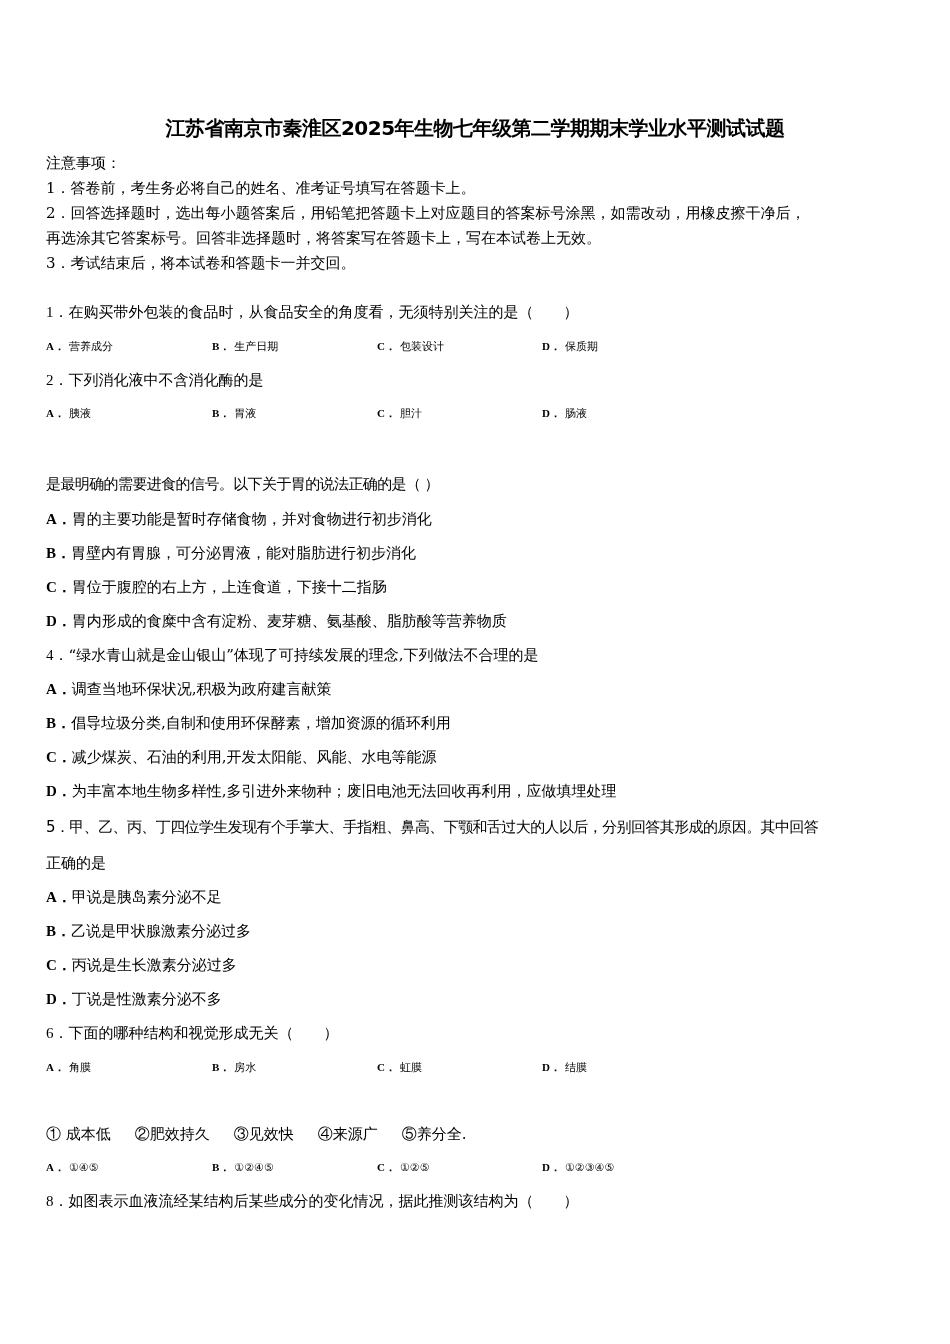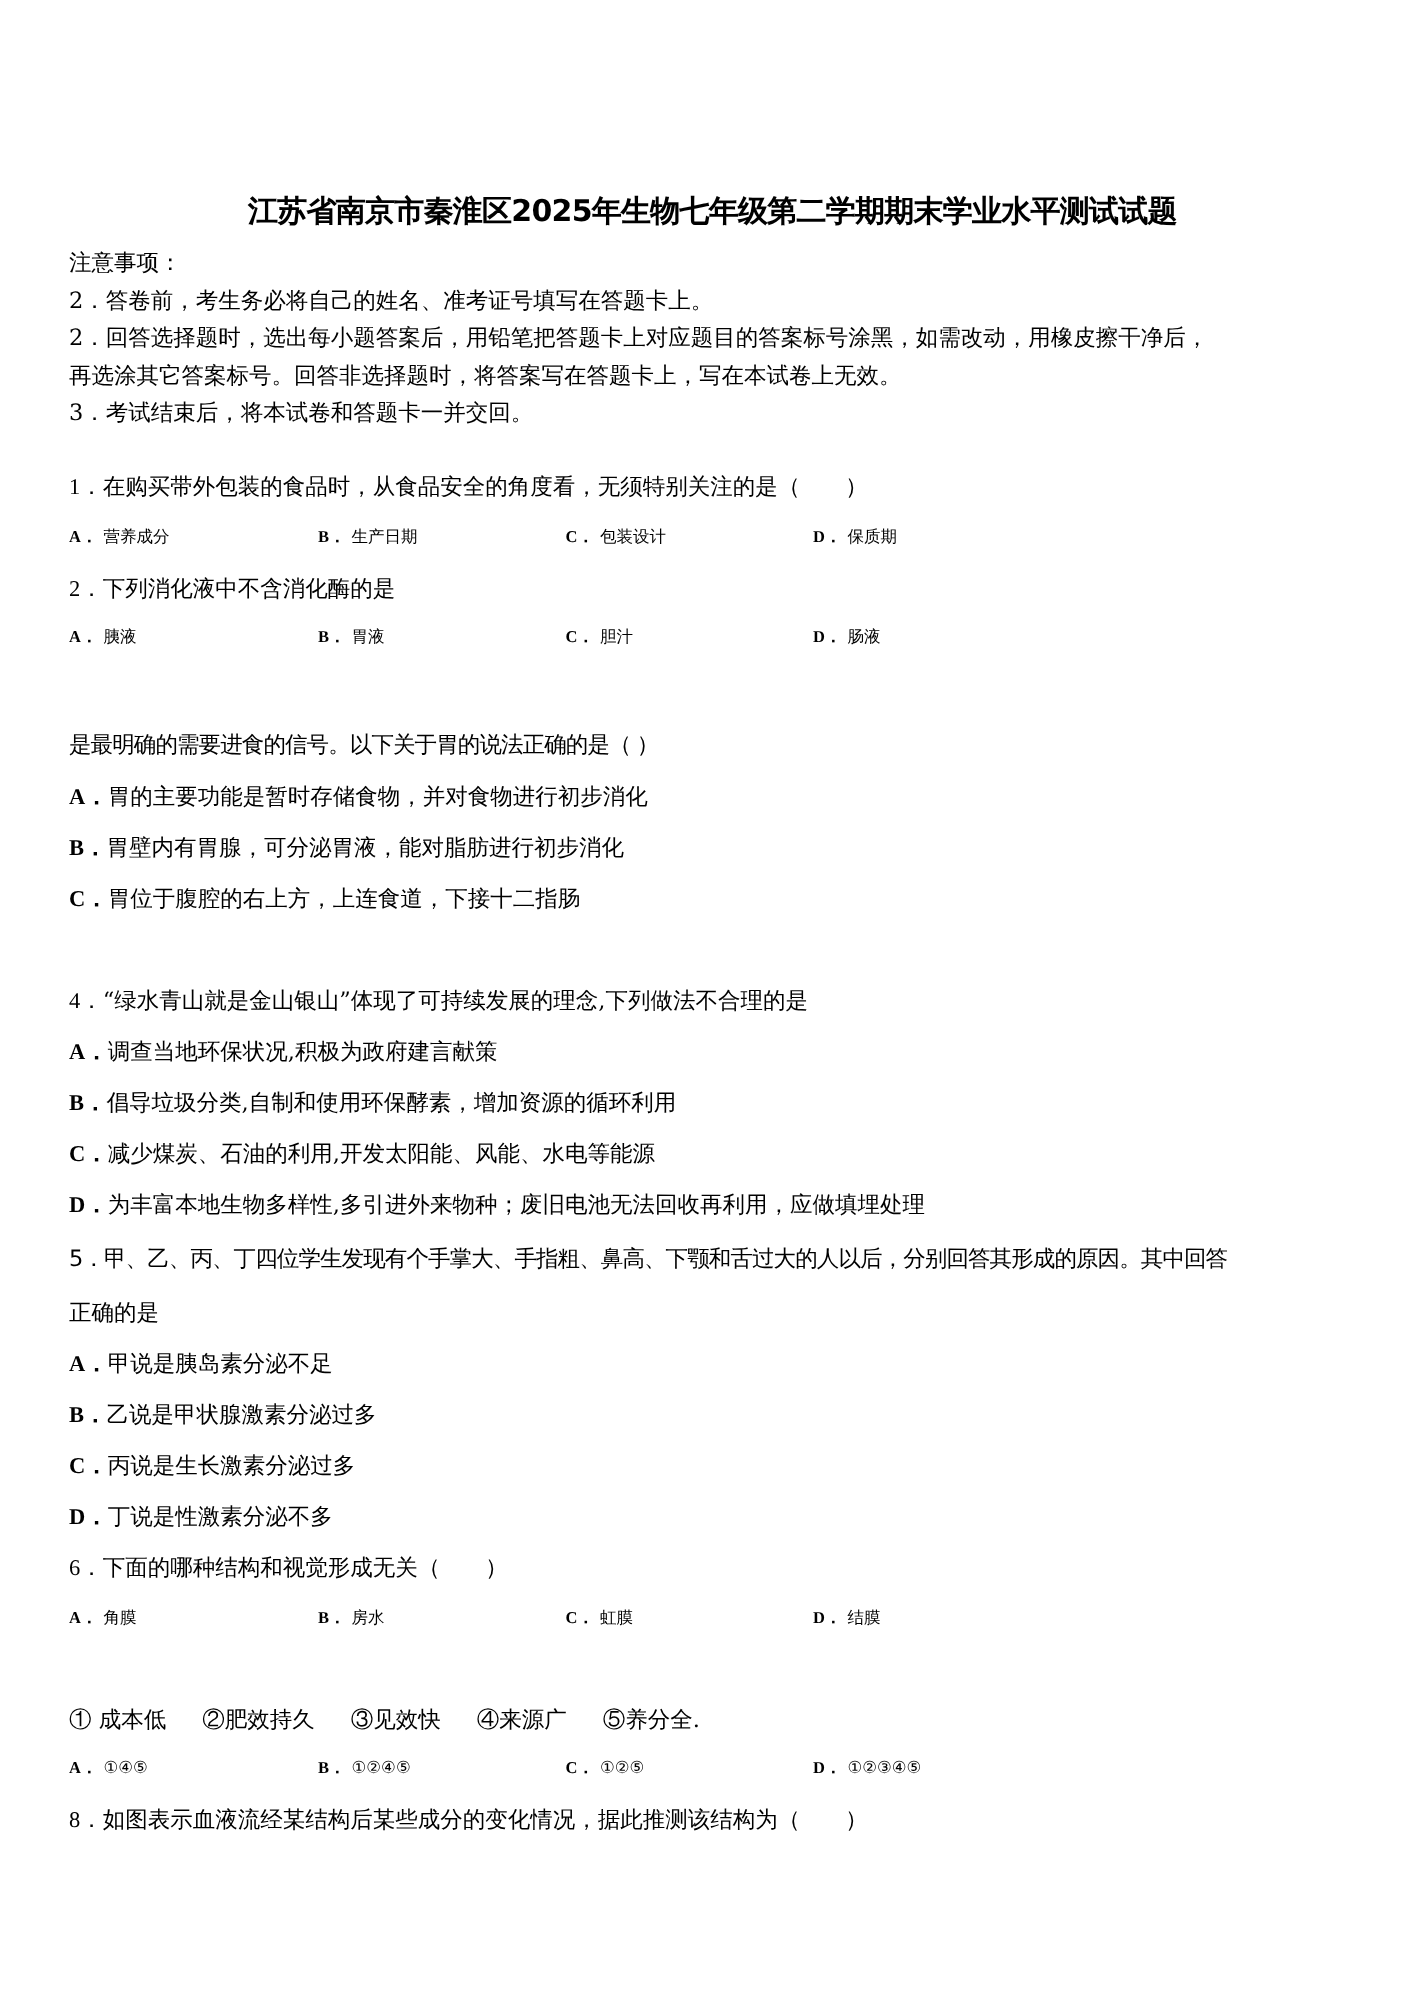"江苏省南京市秦淮区2025年生物七年级第二学期期末学业水平测试试题" .page { top: 14px -> 2px }
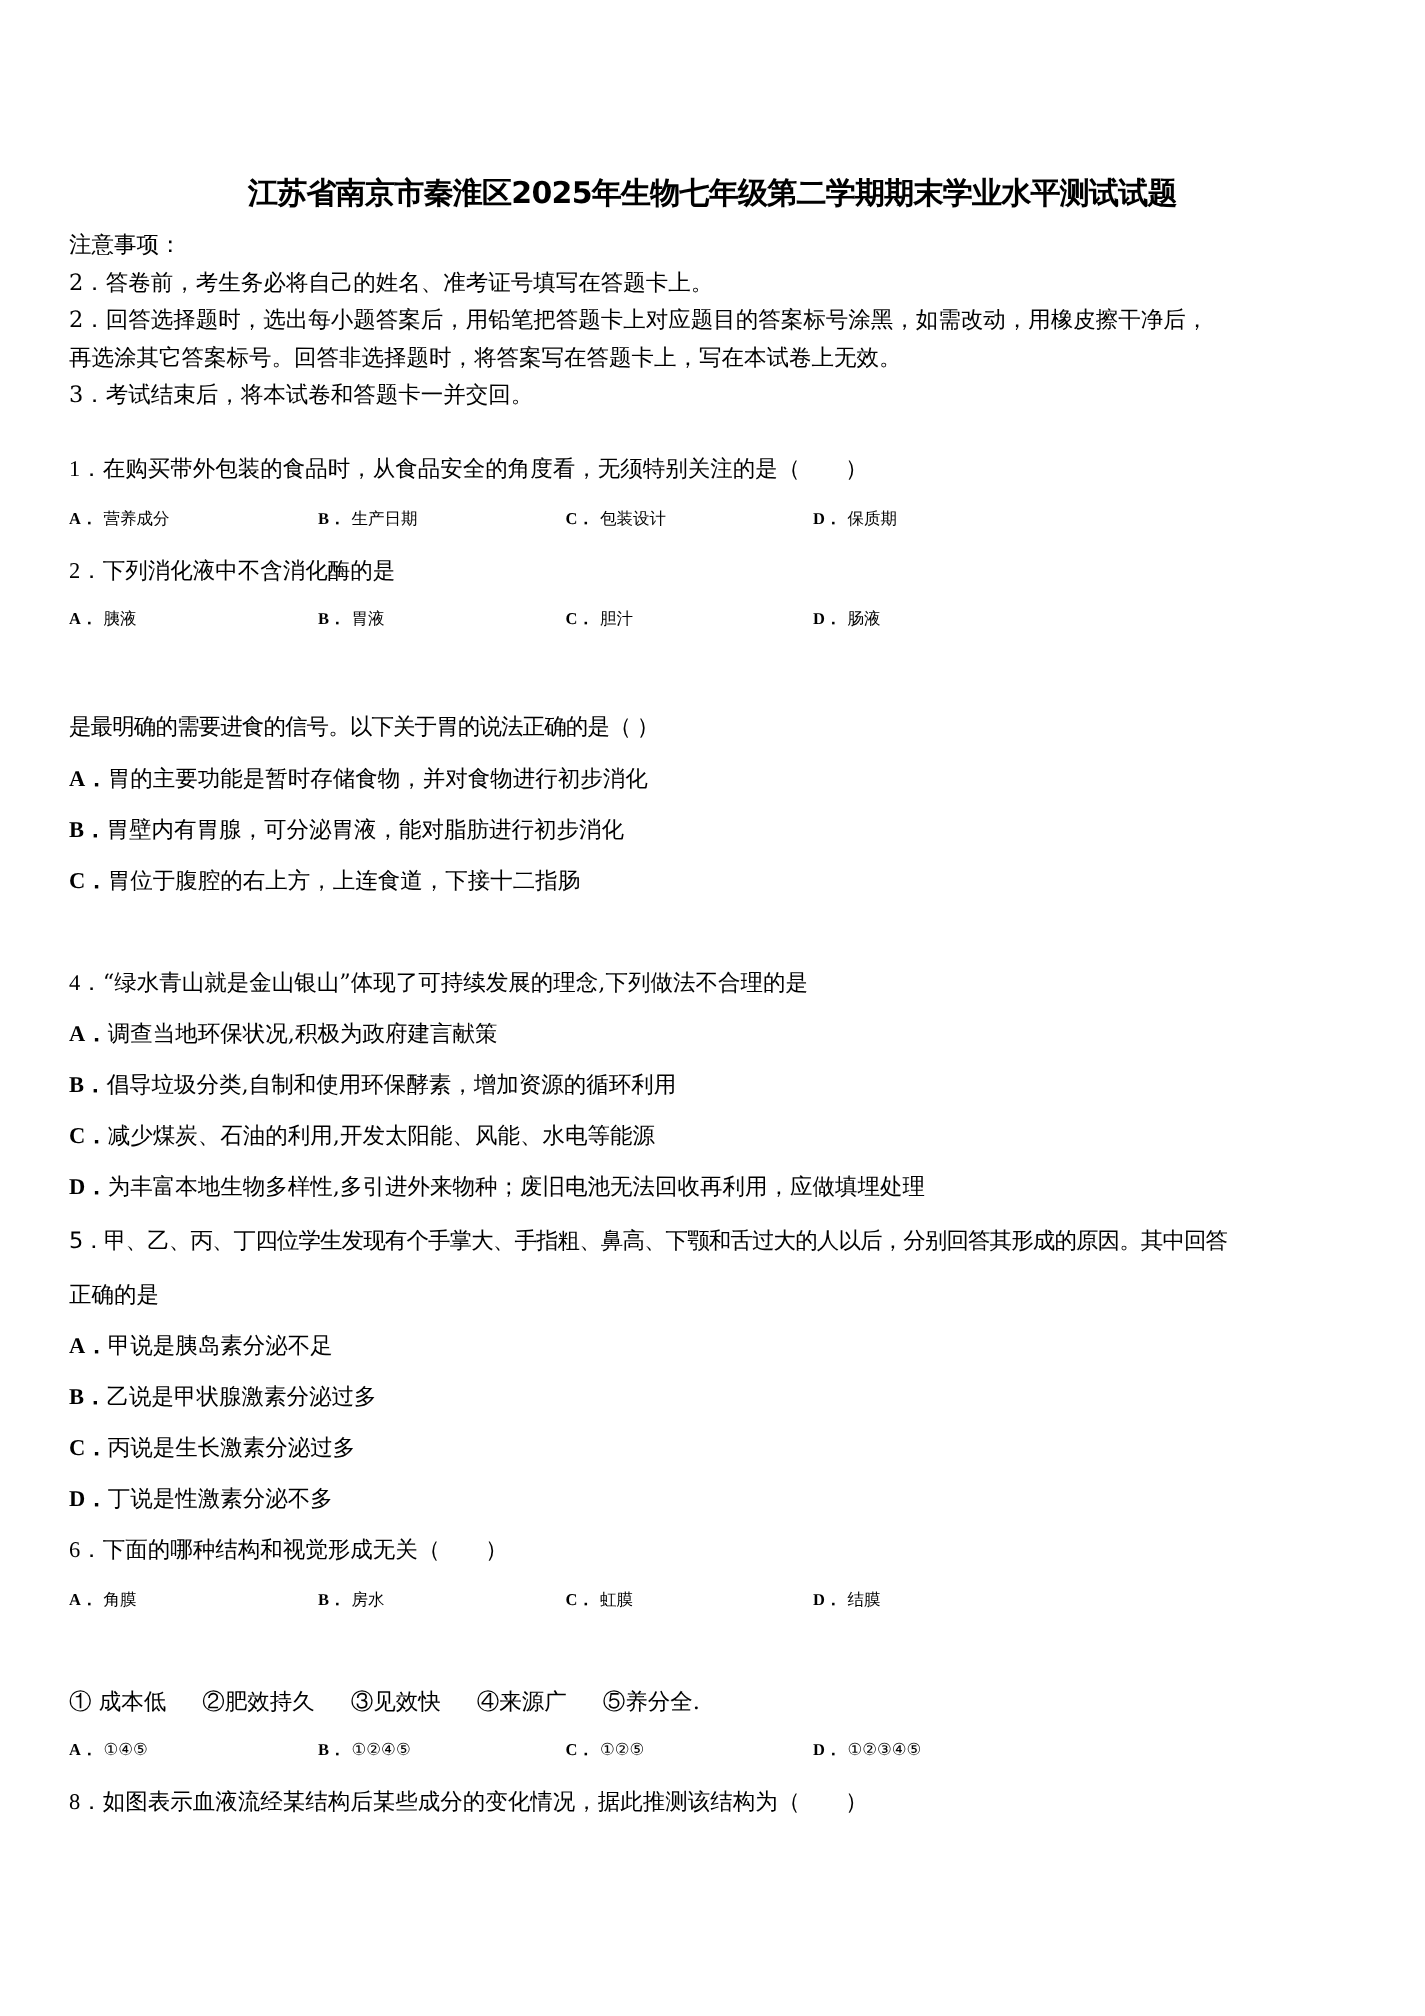"2．答卷前，考生务必将自己的姓名、准考证号填写在答题卡上。" div.line { text: 2 -> 1 }
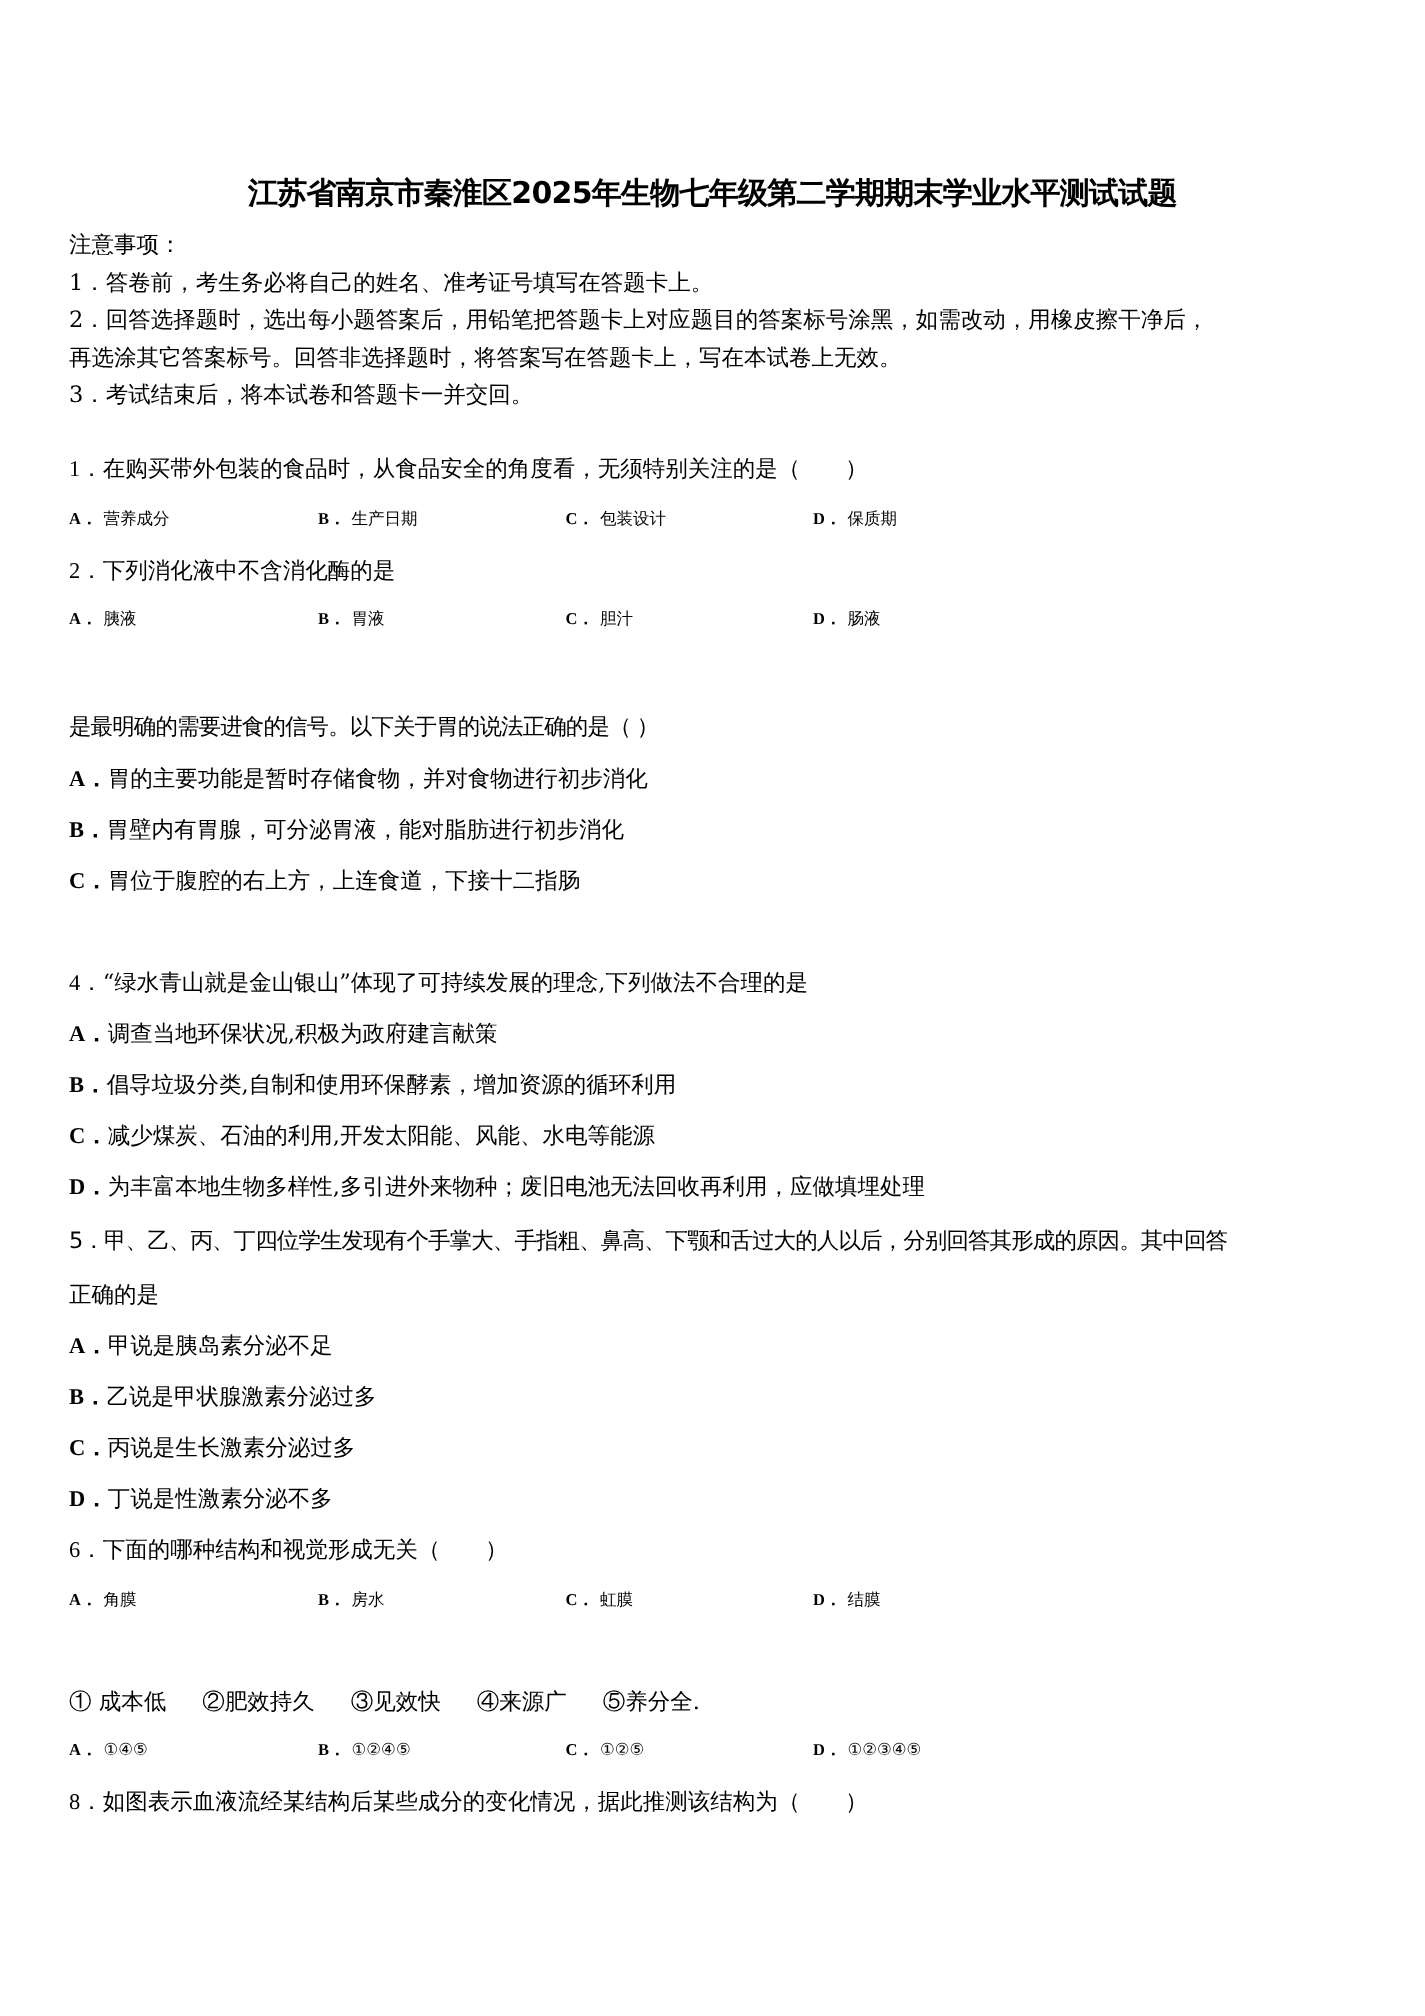"D．胃内形成的食糜中含有淀粉、麦芽糖、氨基酸、脂肪酸等营养物质" div.line { html: none -> <div><span>D．</span><span>胃内形成的食糜中含有淀粉、麦芽糖、氨基酸、脂肪酸等营养物质</span></div> }
